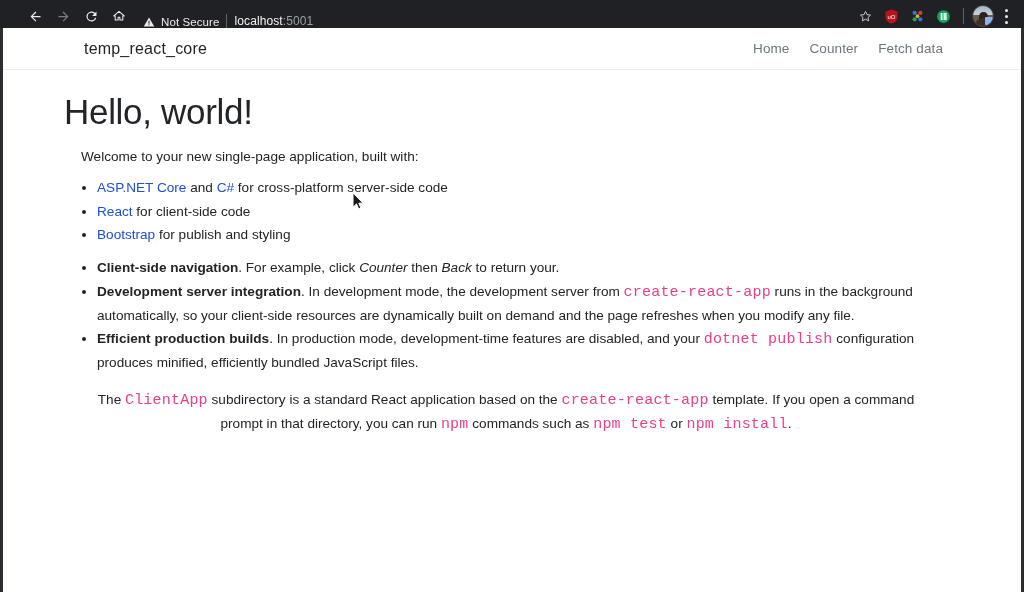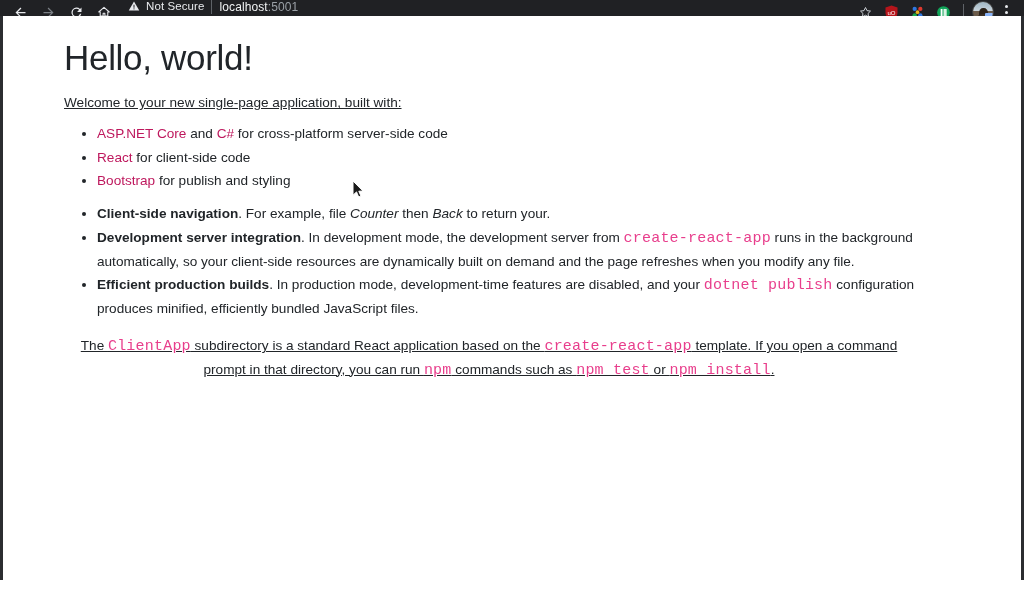"Not Secure" .browser-chrome { align-items: flex-start -> flex-end; height: 16px -> 28px; padding: 0 8px 0 6px -> 0 8px 0 21px }
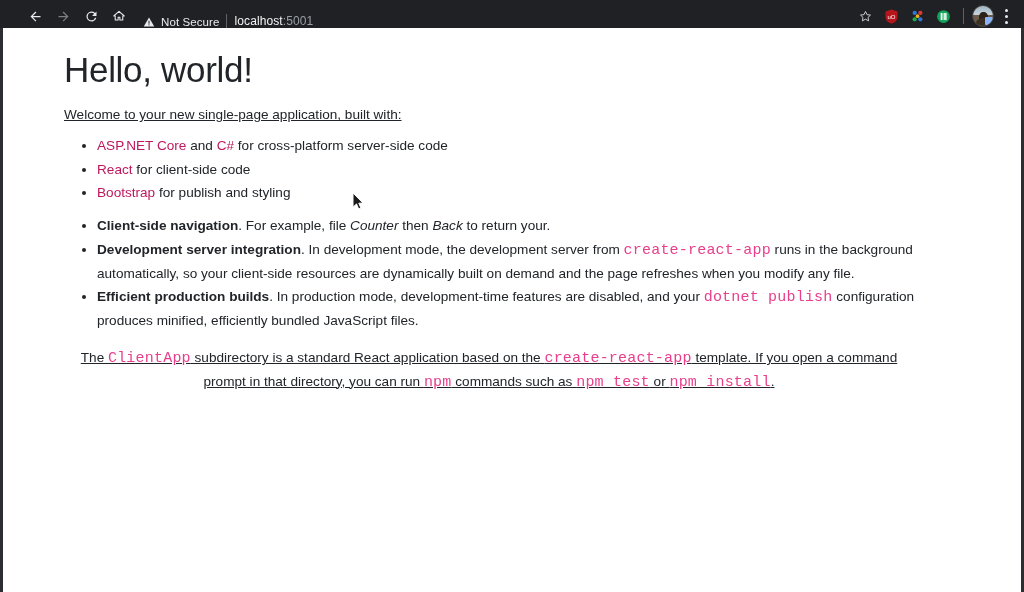"temp_react_core" div.site-navbar { html: none -> <div> <div>temp_react_core</div> <div> <a>Home</a> <a>Counter</a> <a>Fetch data</a> </div> </div> }
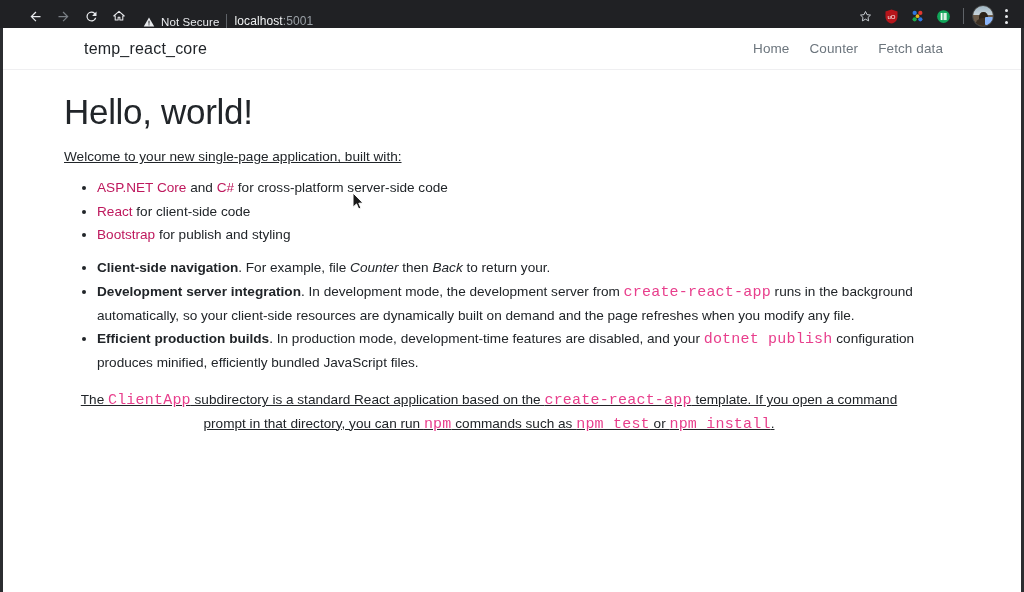"Welcome to your new single-page" p.body-text { margin: 0 0 11px 0 -> 0 0 11px 17px; text-decoration: underline -> none }
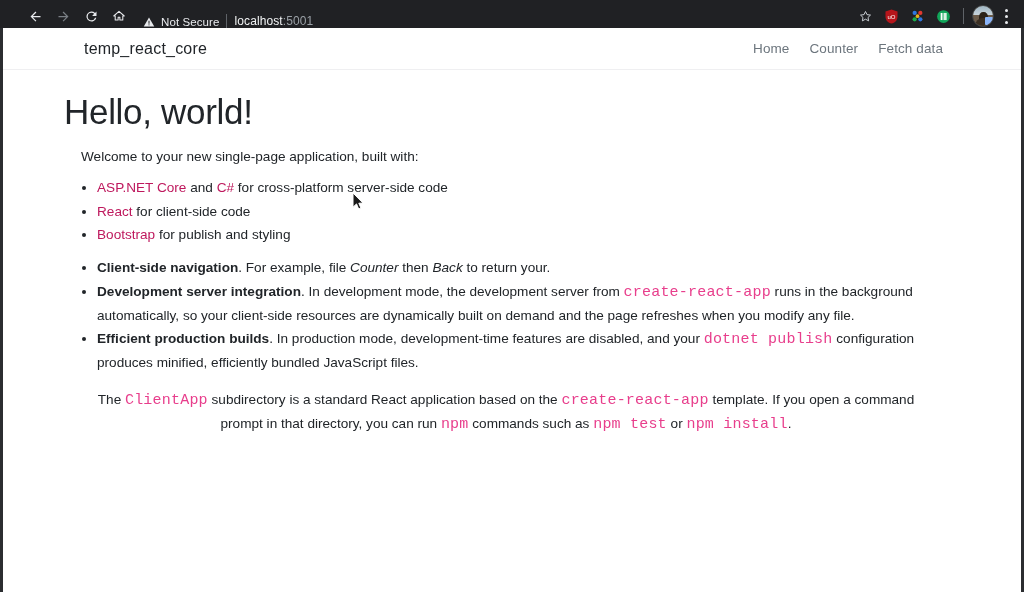"ASP.NET Core" a.link { color: #be185d -> #1d4ed8 }
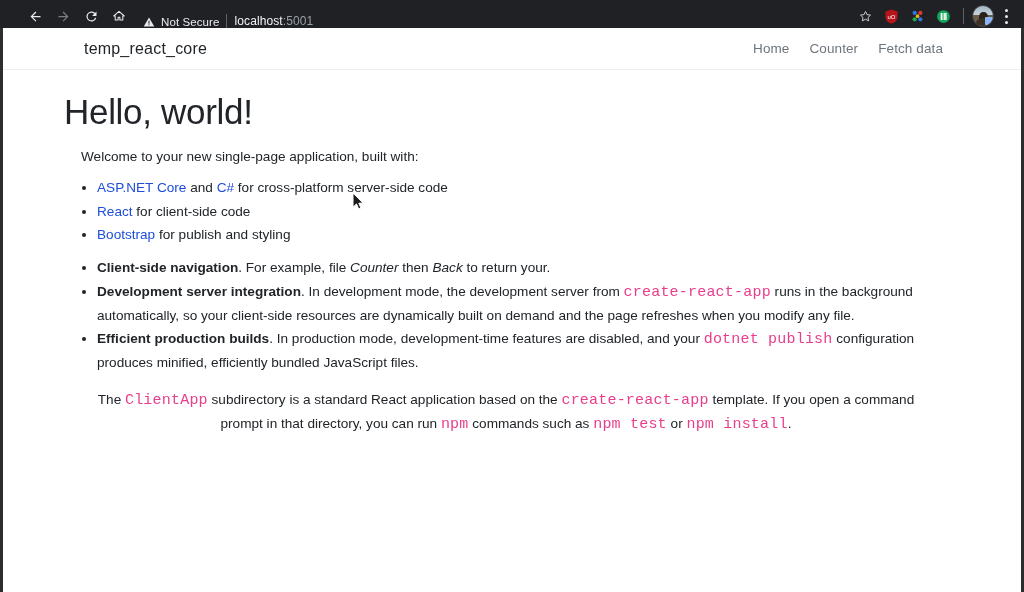". For example, file" span { text: file -> click }
